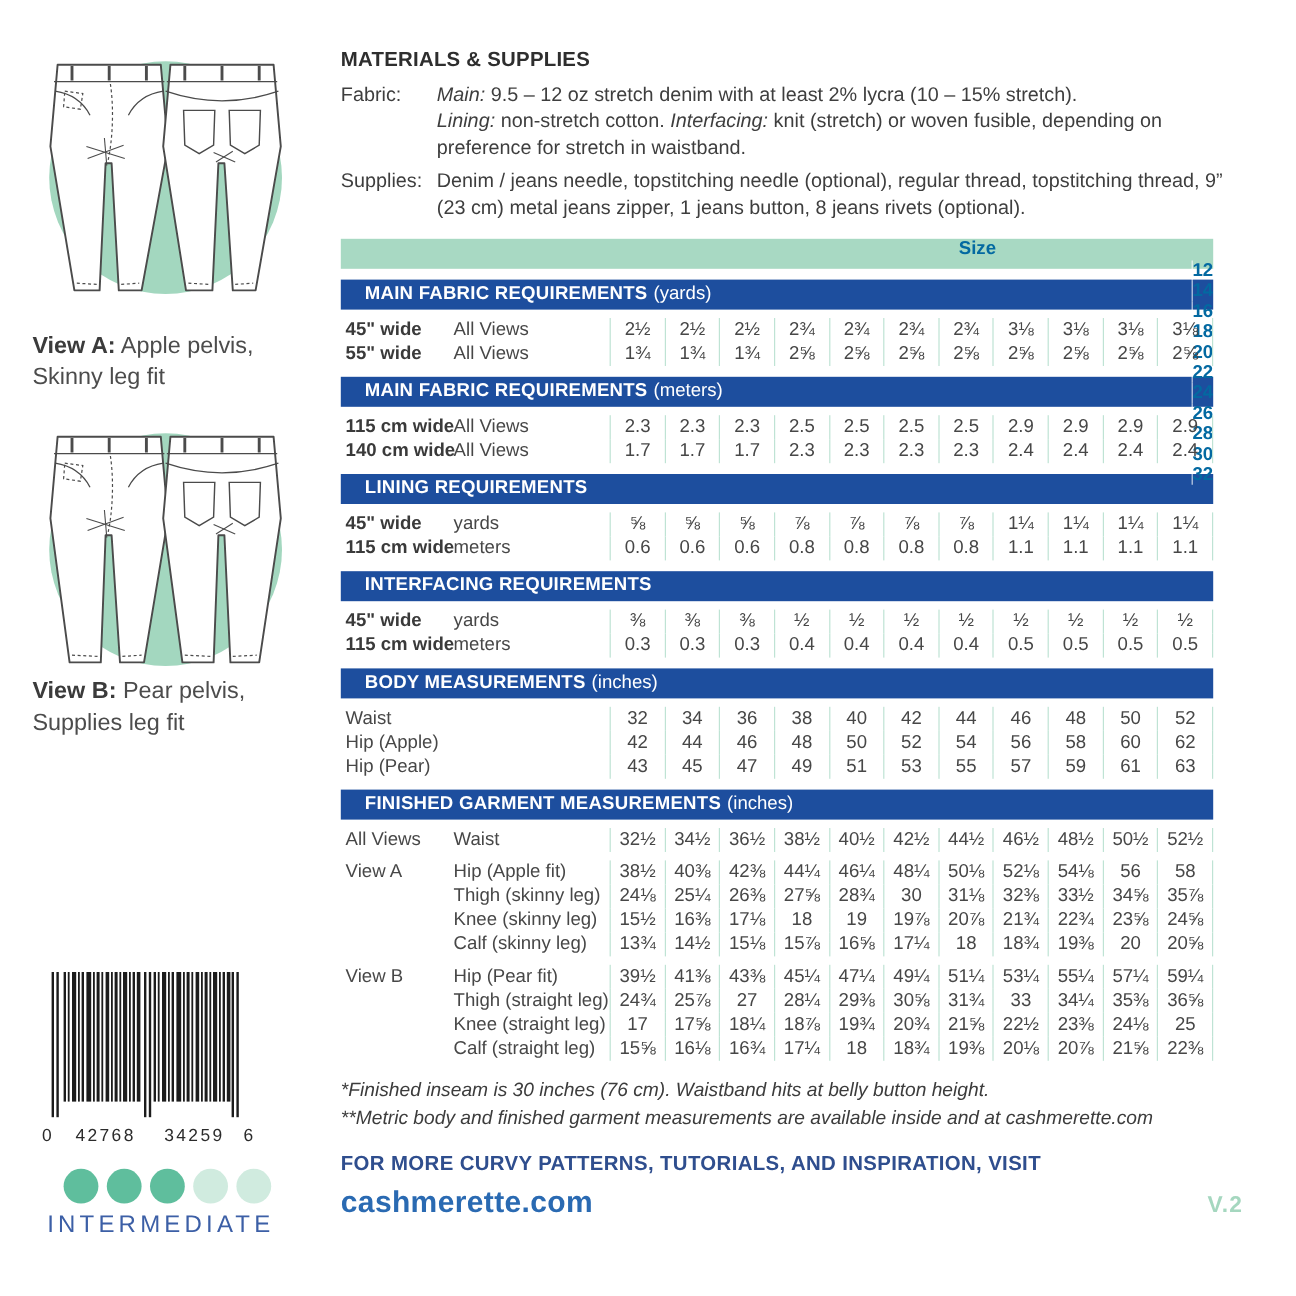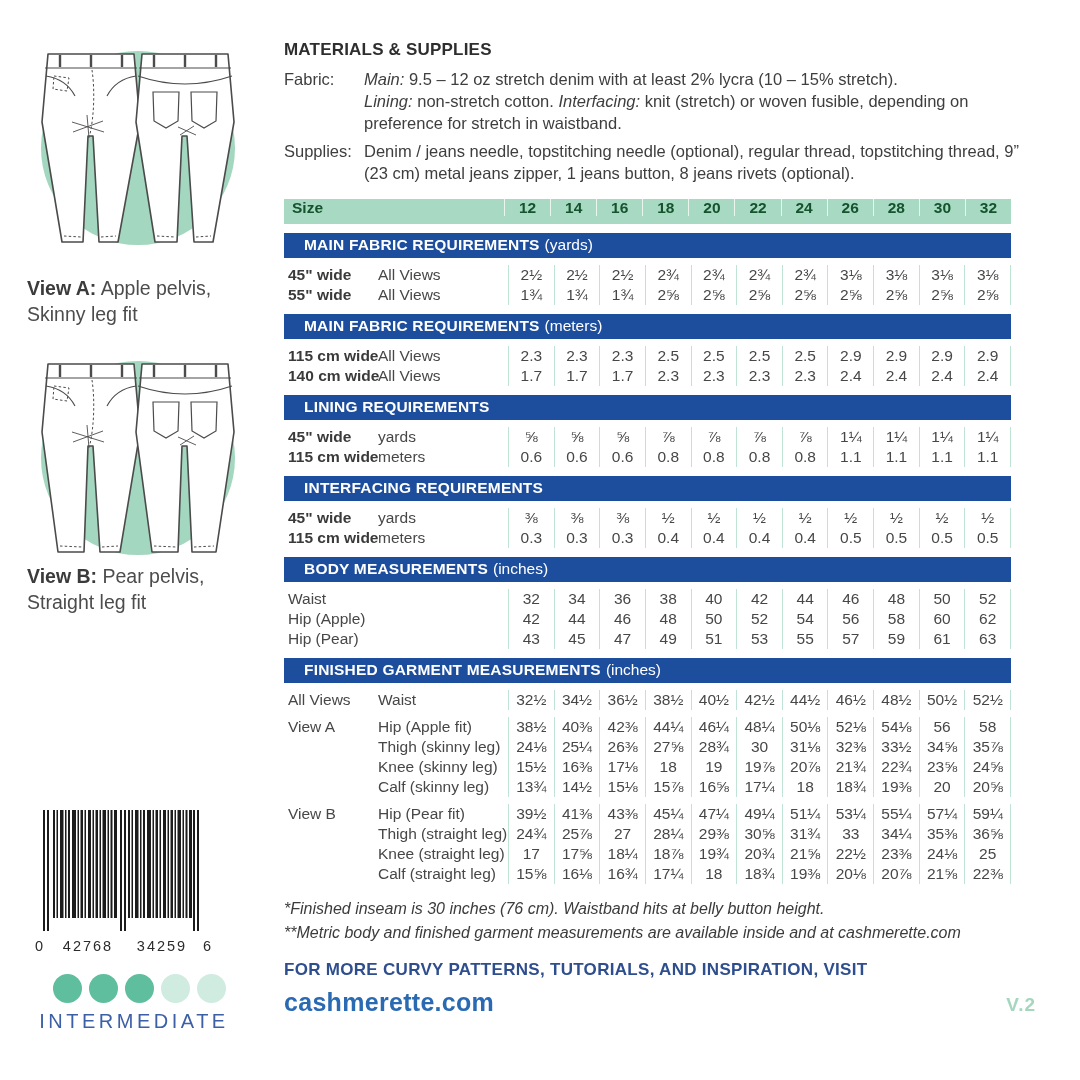"Size" .size-bar { align-items: flex-start -> flex-end; color: #14532d -> #0369a1; flex-direction: none -> column }
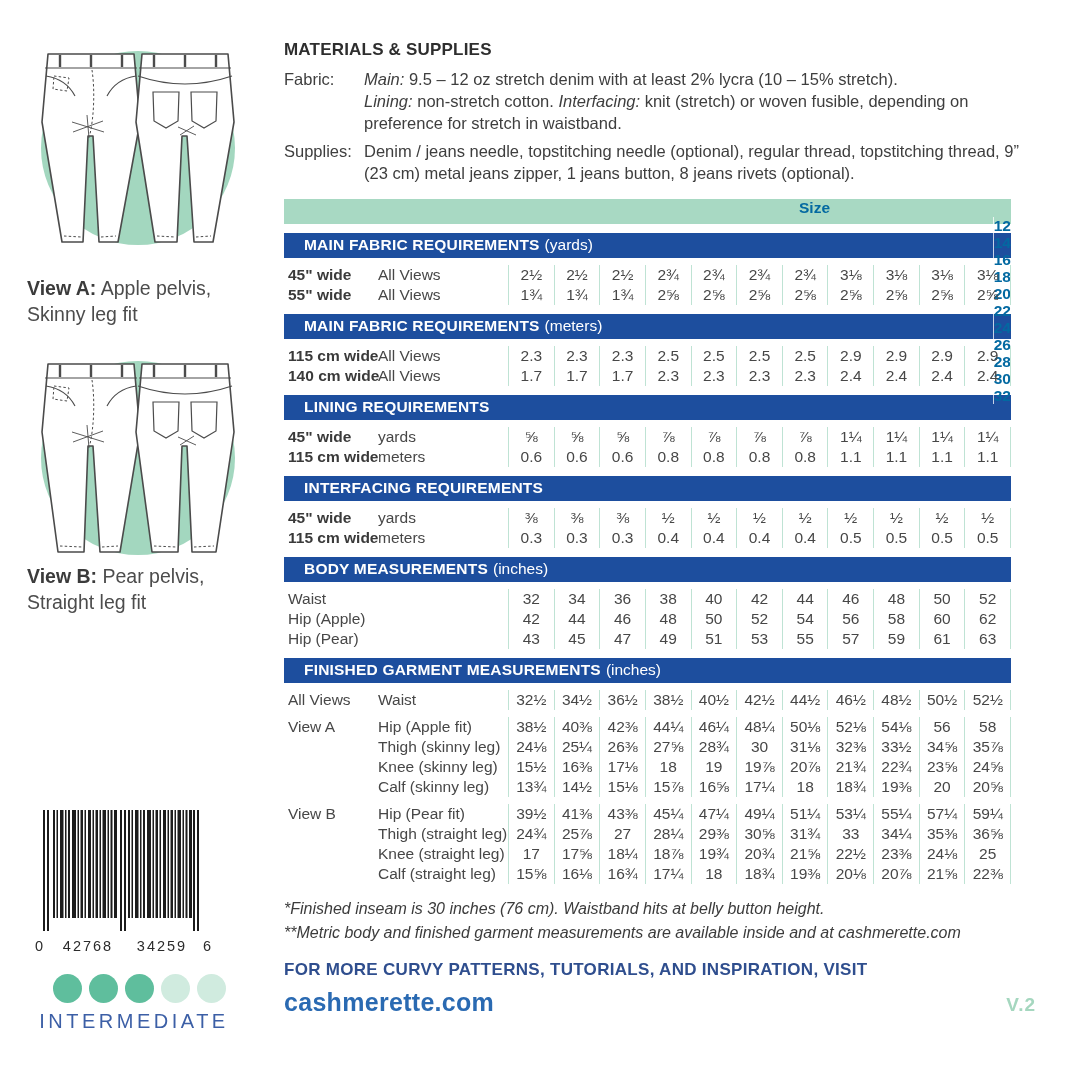"Straight leg fit" span { text: Straight -> Supplies }
